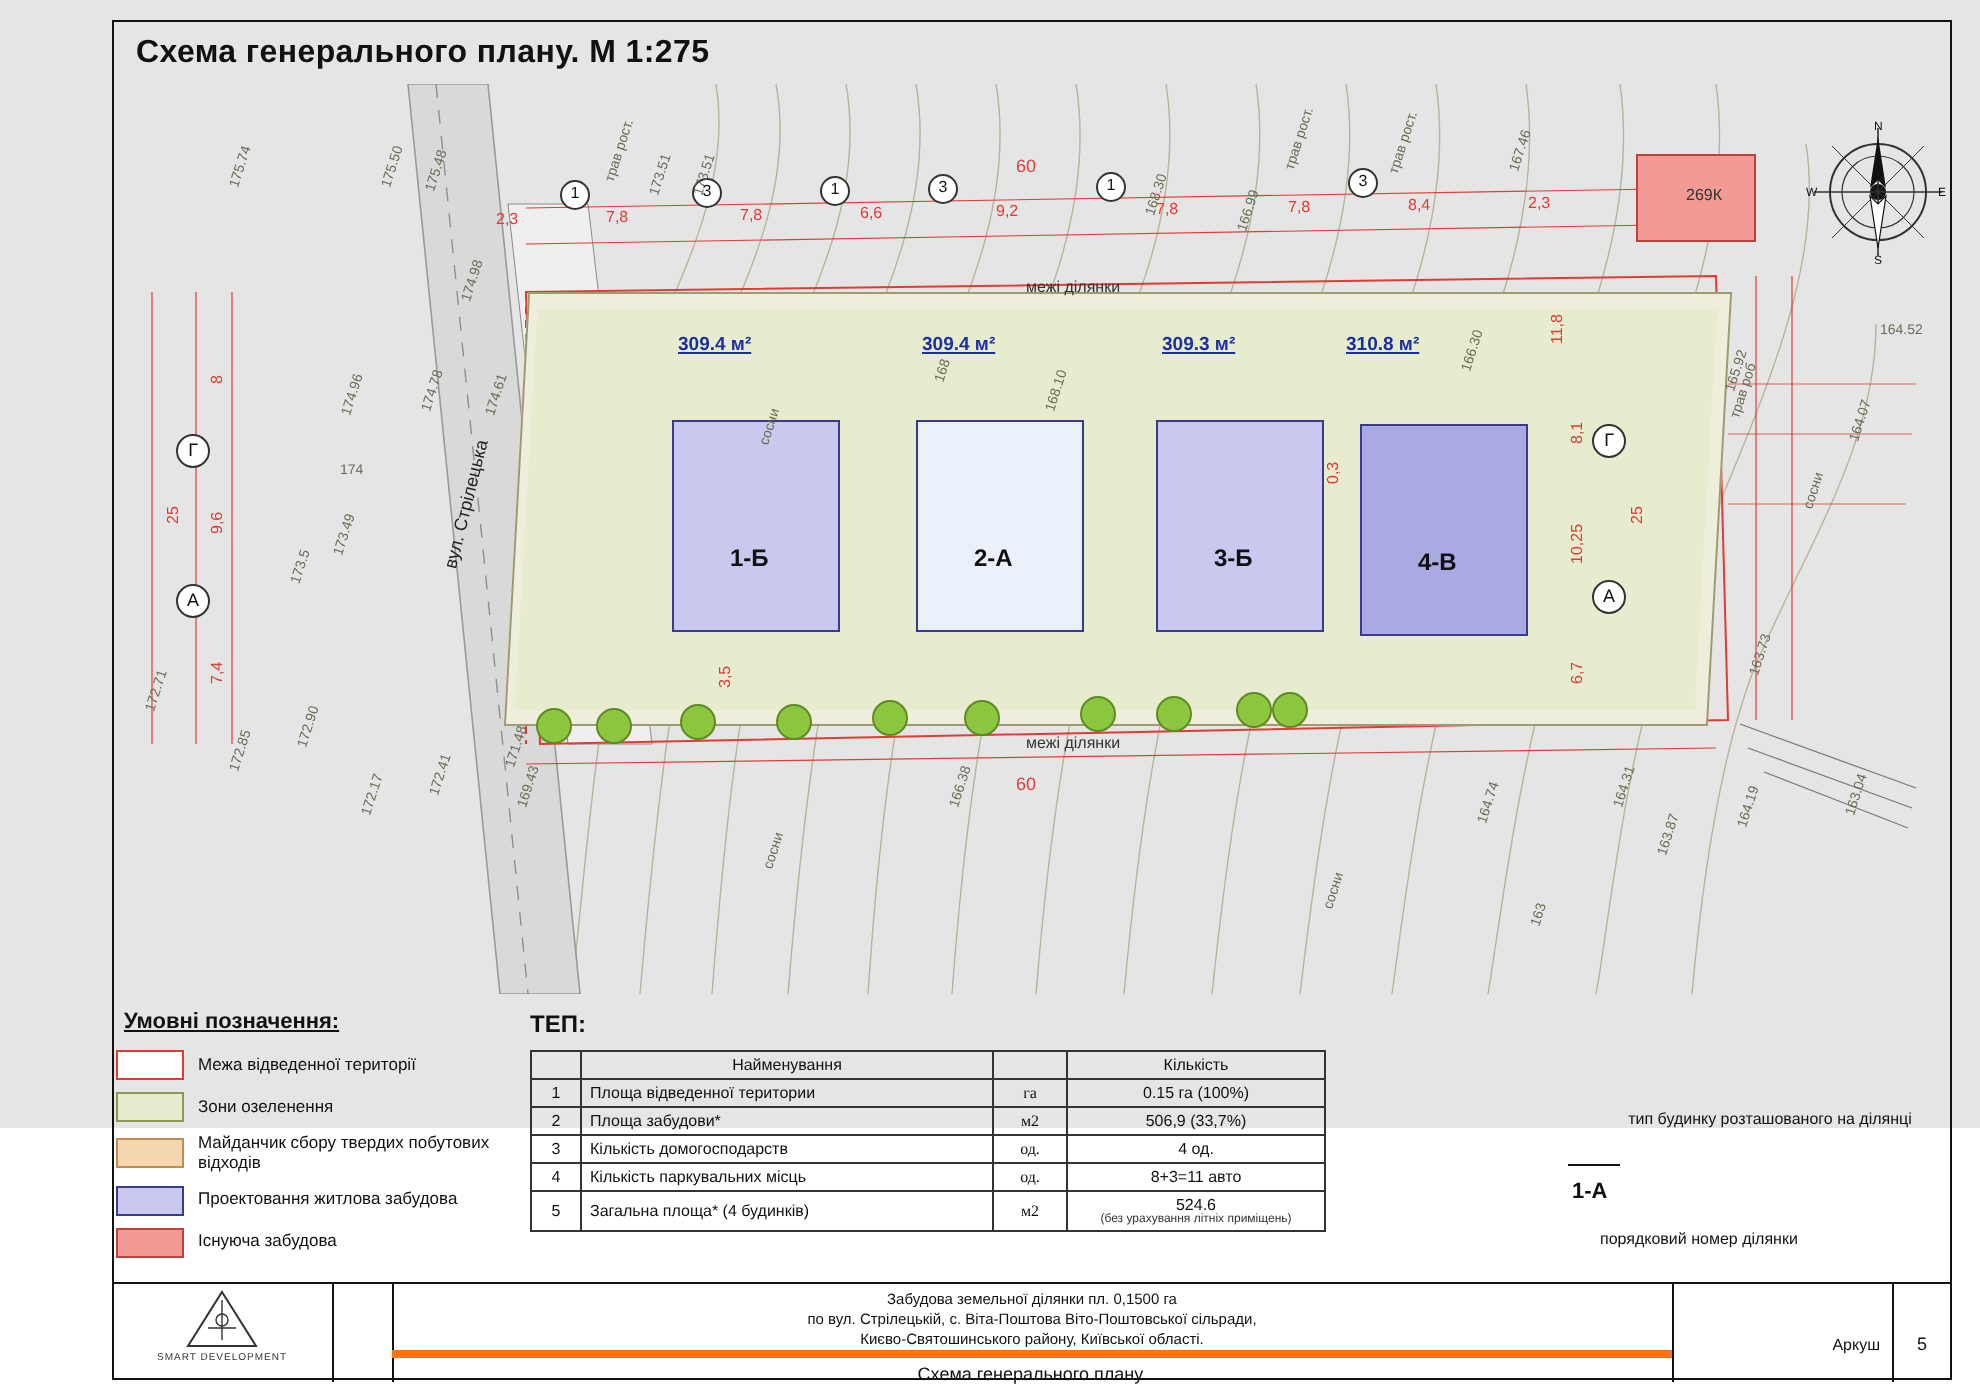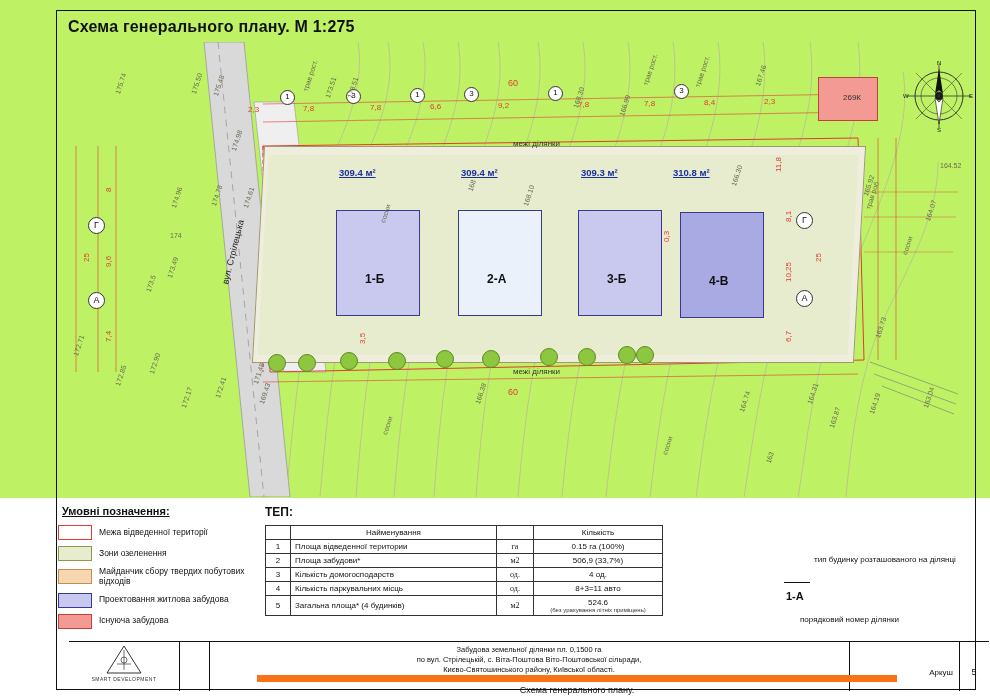"Схема генерального плану. М 1:275" .sheet { background: #bef264 -> #e5e5e5; height: 498px -> 564px }
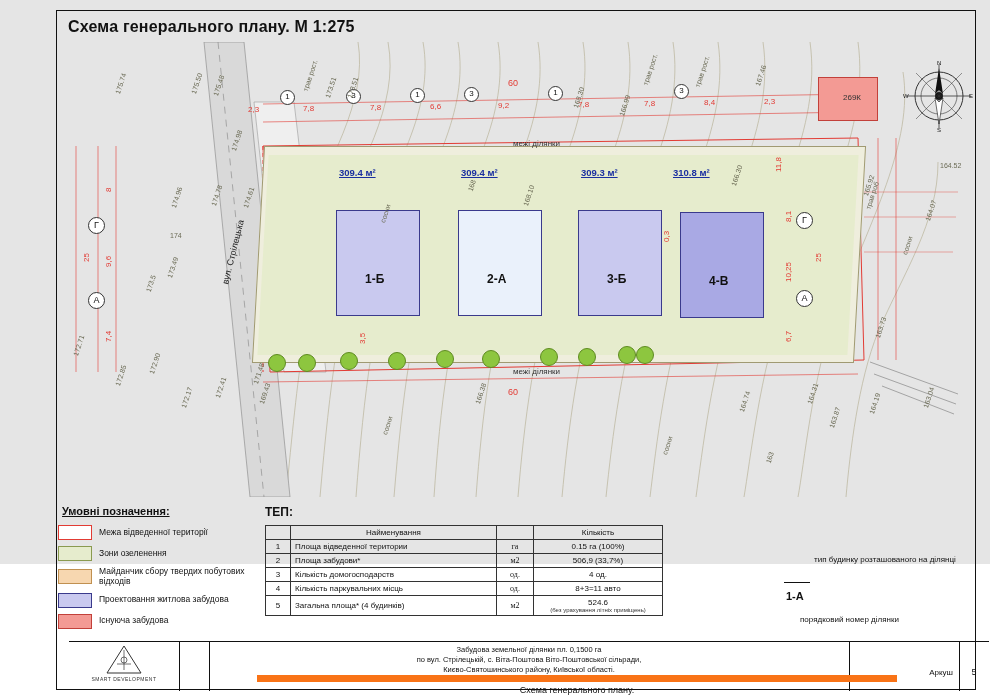"Забудова земельної ділянки пл. 0,1500" .tblock { left: 69px -> 56px }
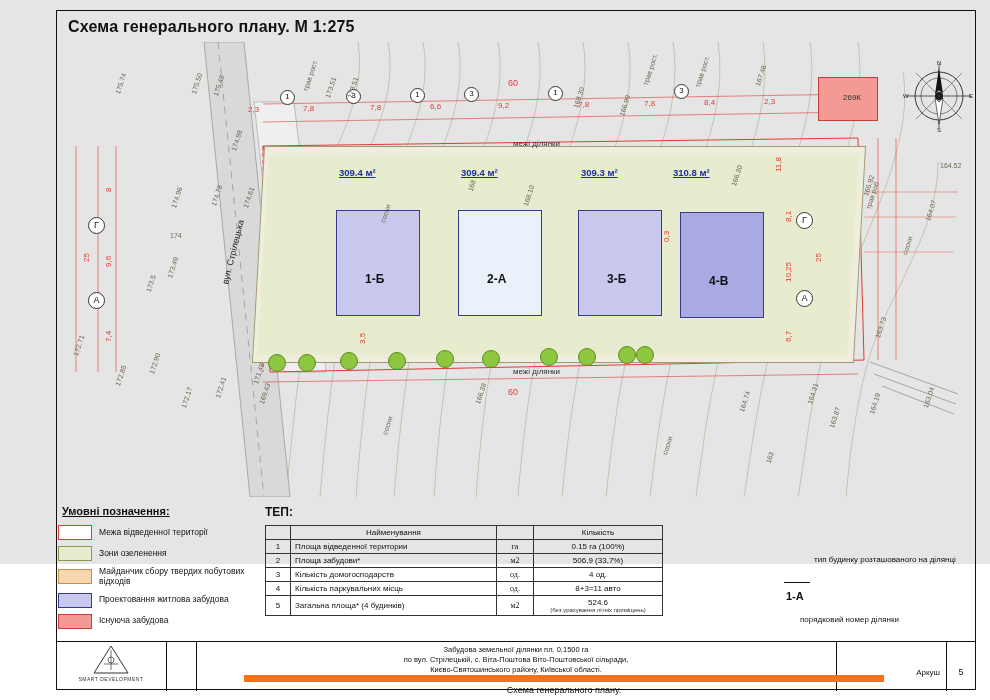"Схема генерального плану." .tb-main .t2 { border-top: 7px solid #f97316 -> 4px solid #f97316; margin-left: 48px -> none }
